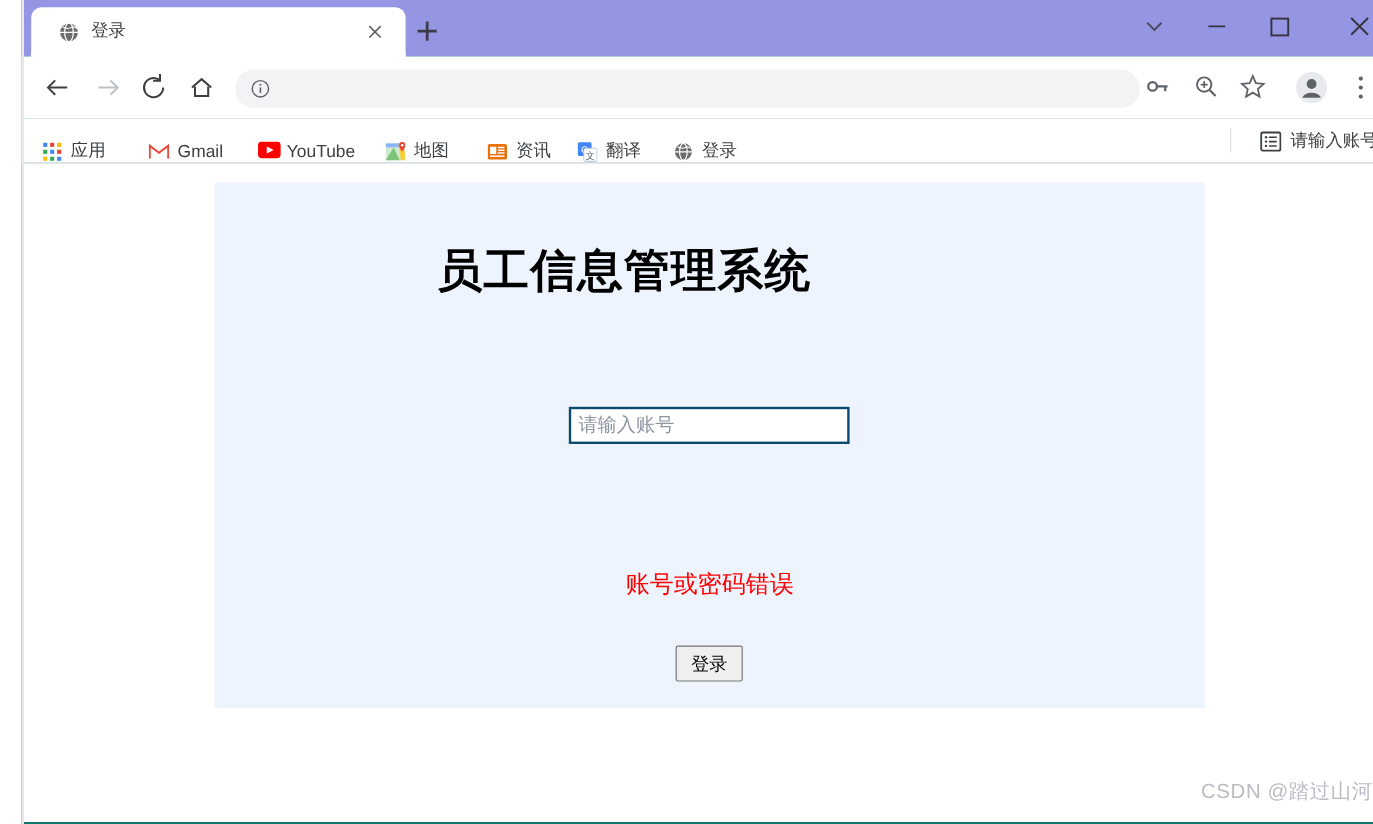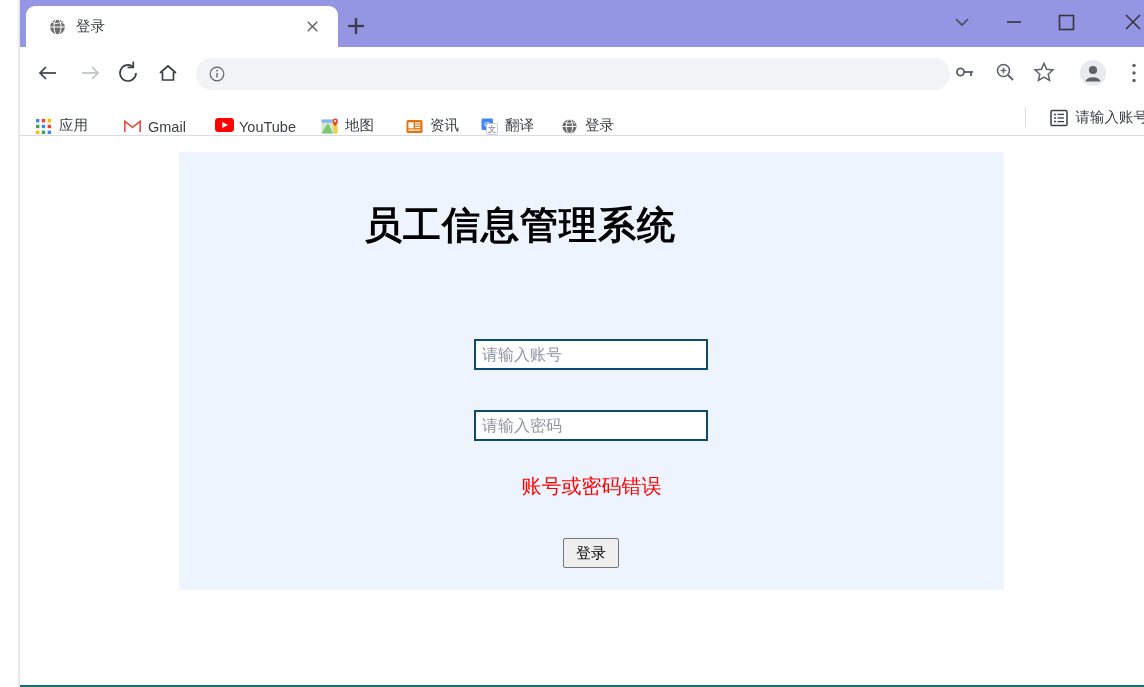"请输入密码" input.login-input { html: <input> -> none }
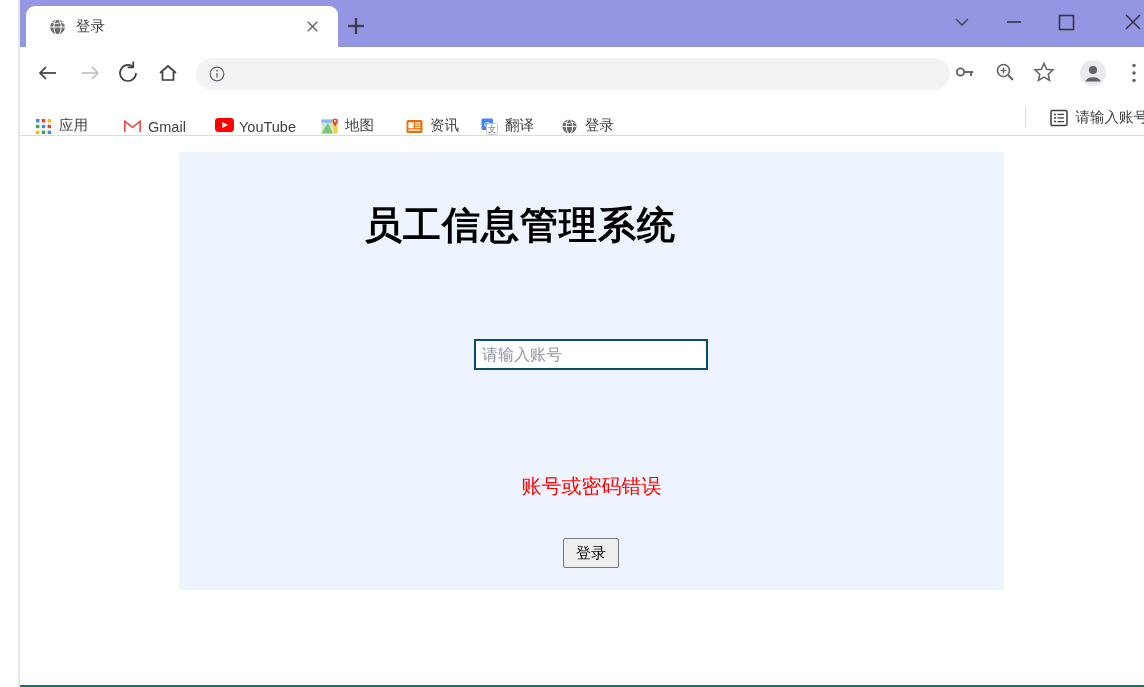"CSDN @踏过山河" div { html: none -> <div>CSDN @踏过山河</div> }
